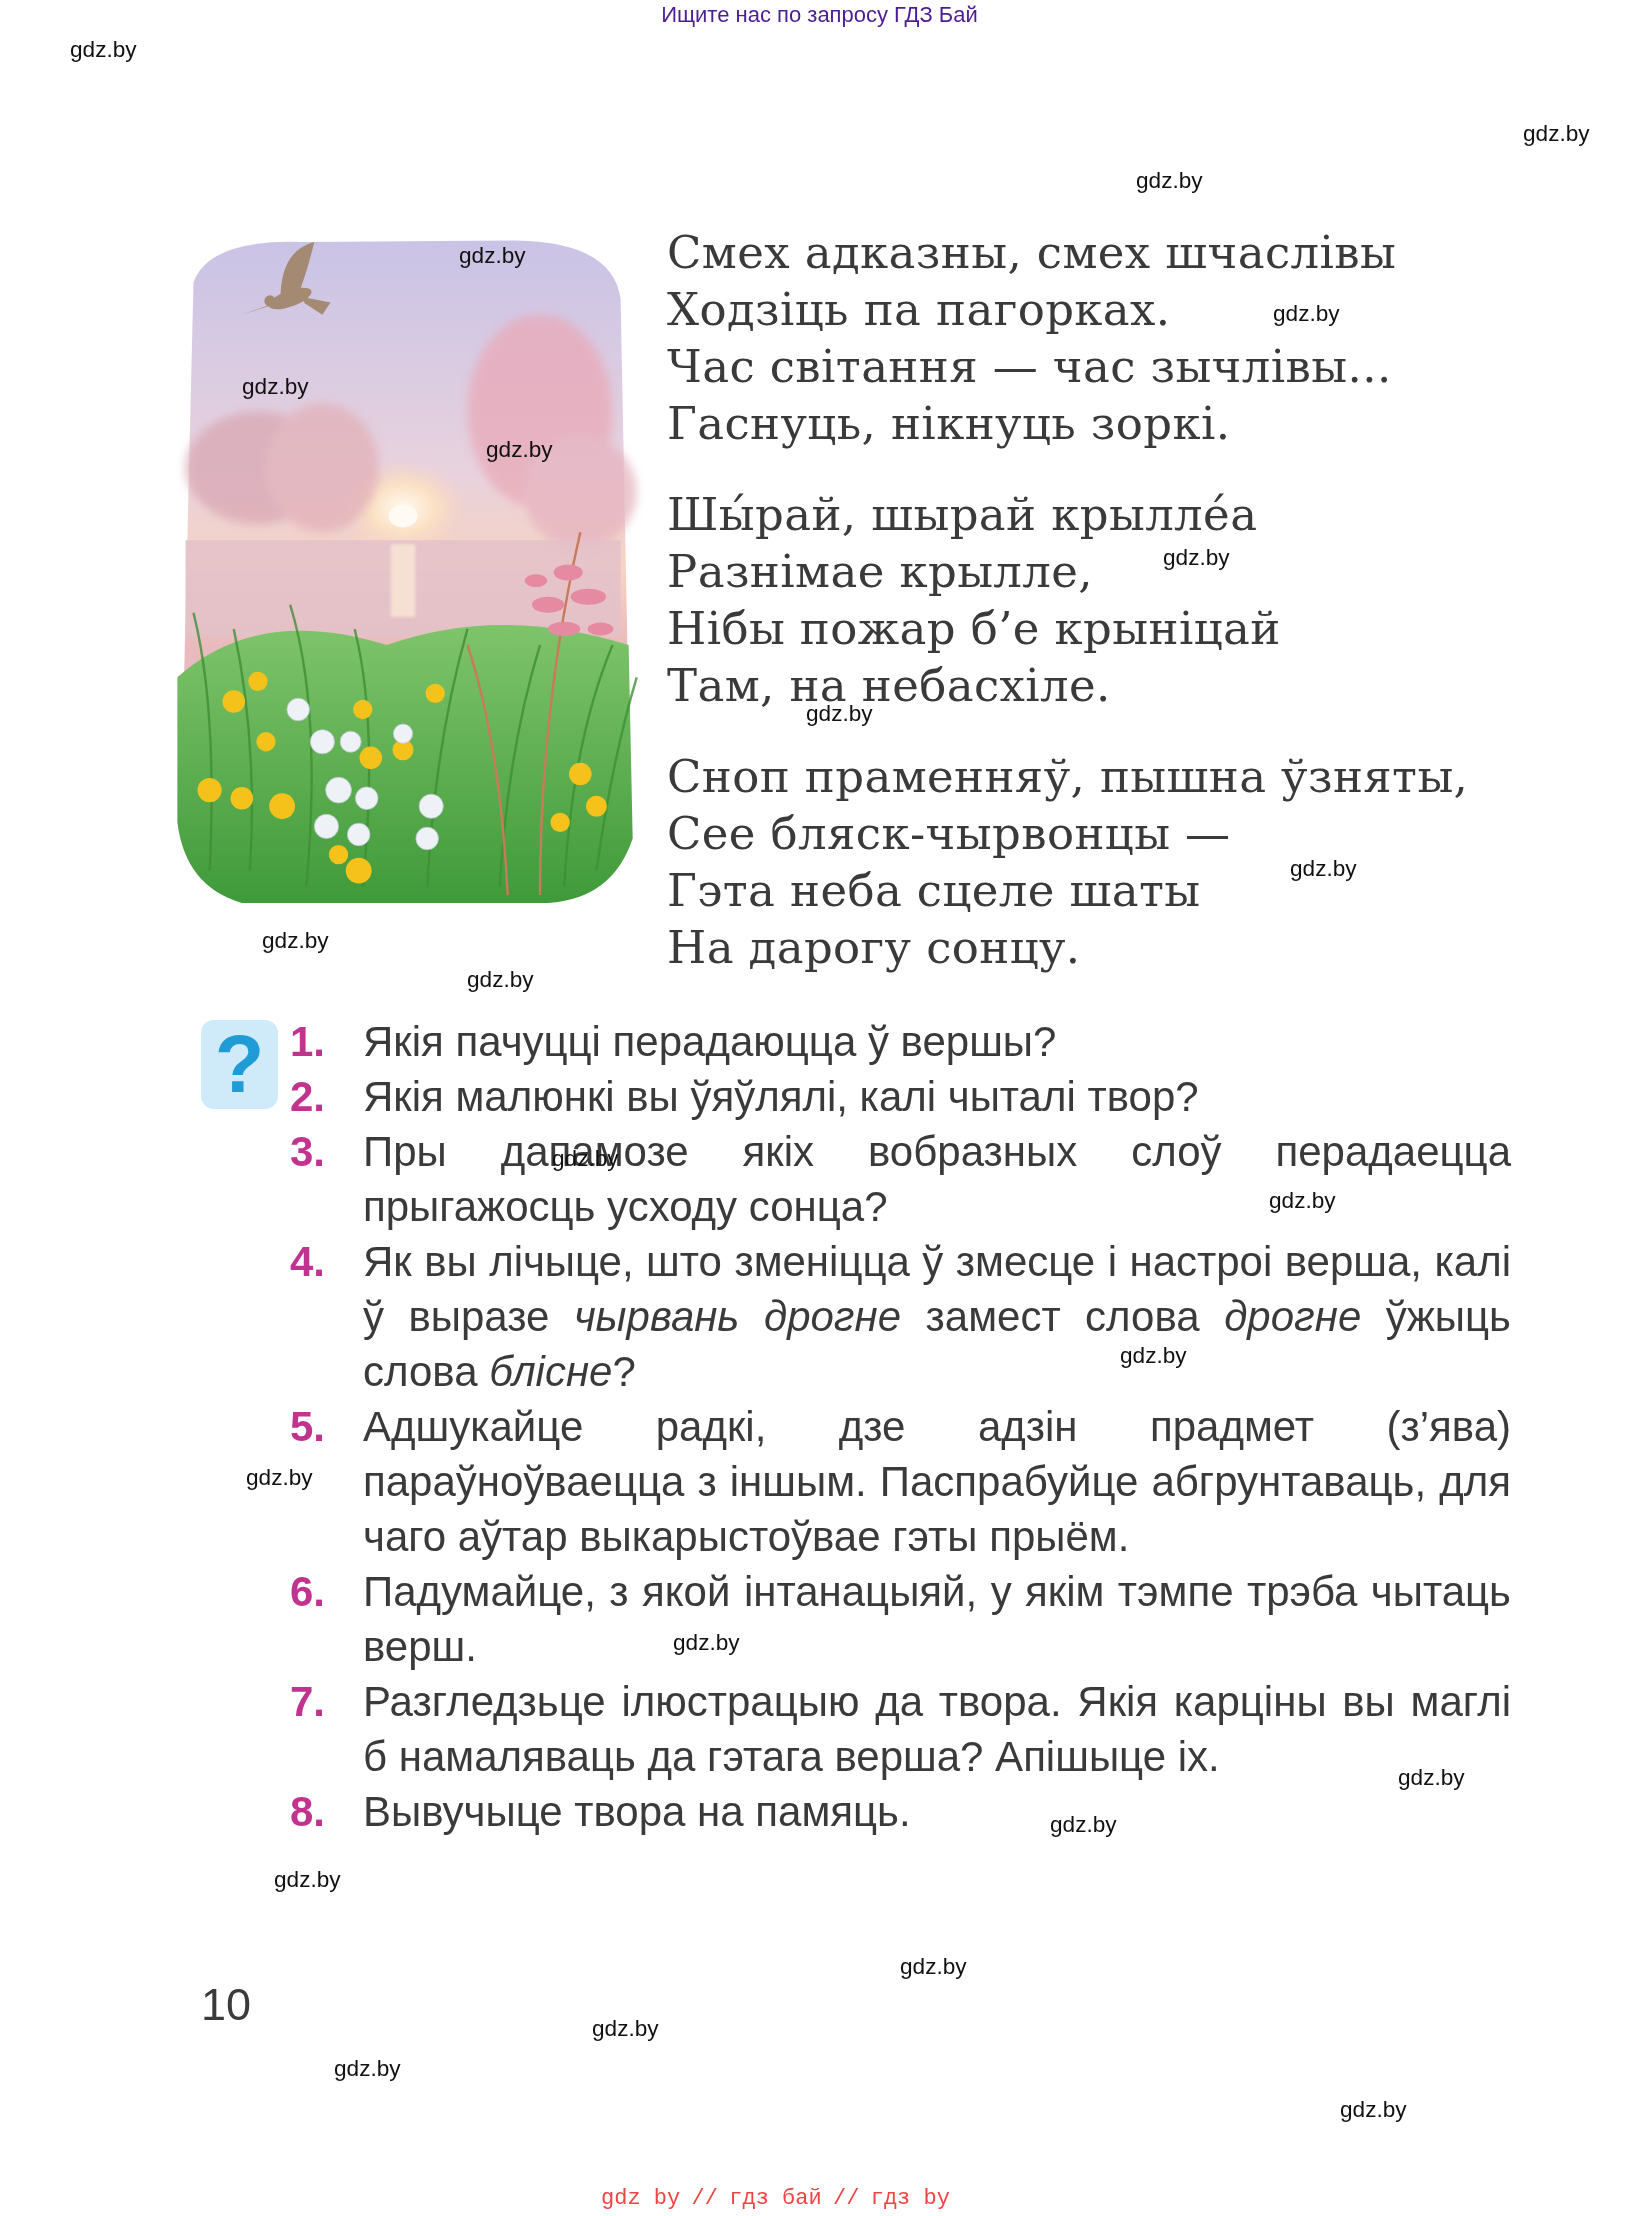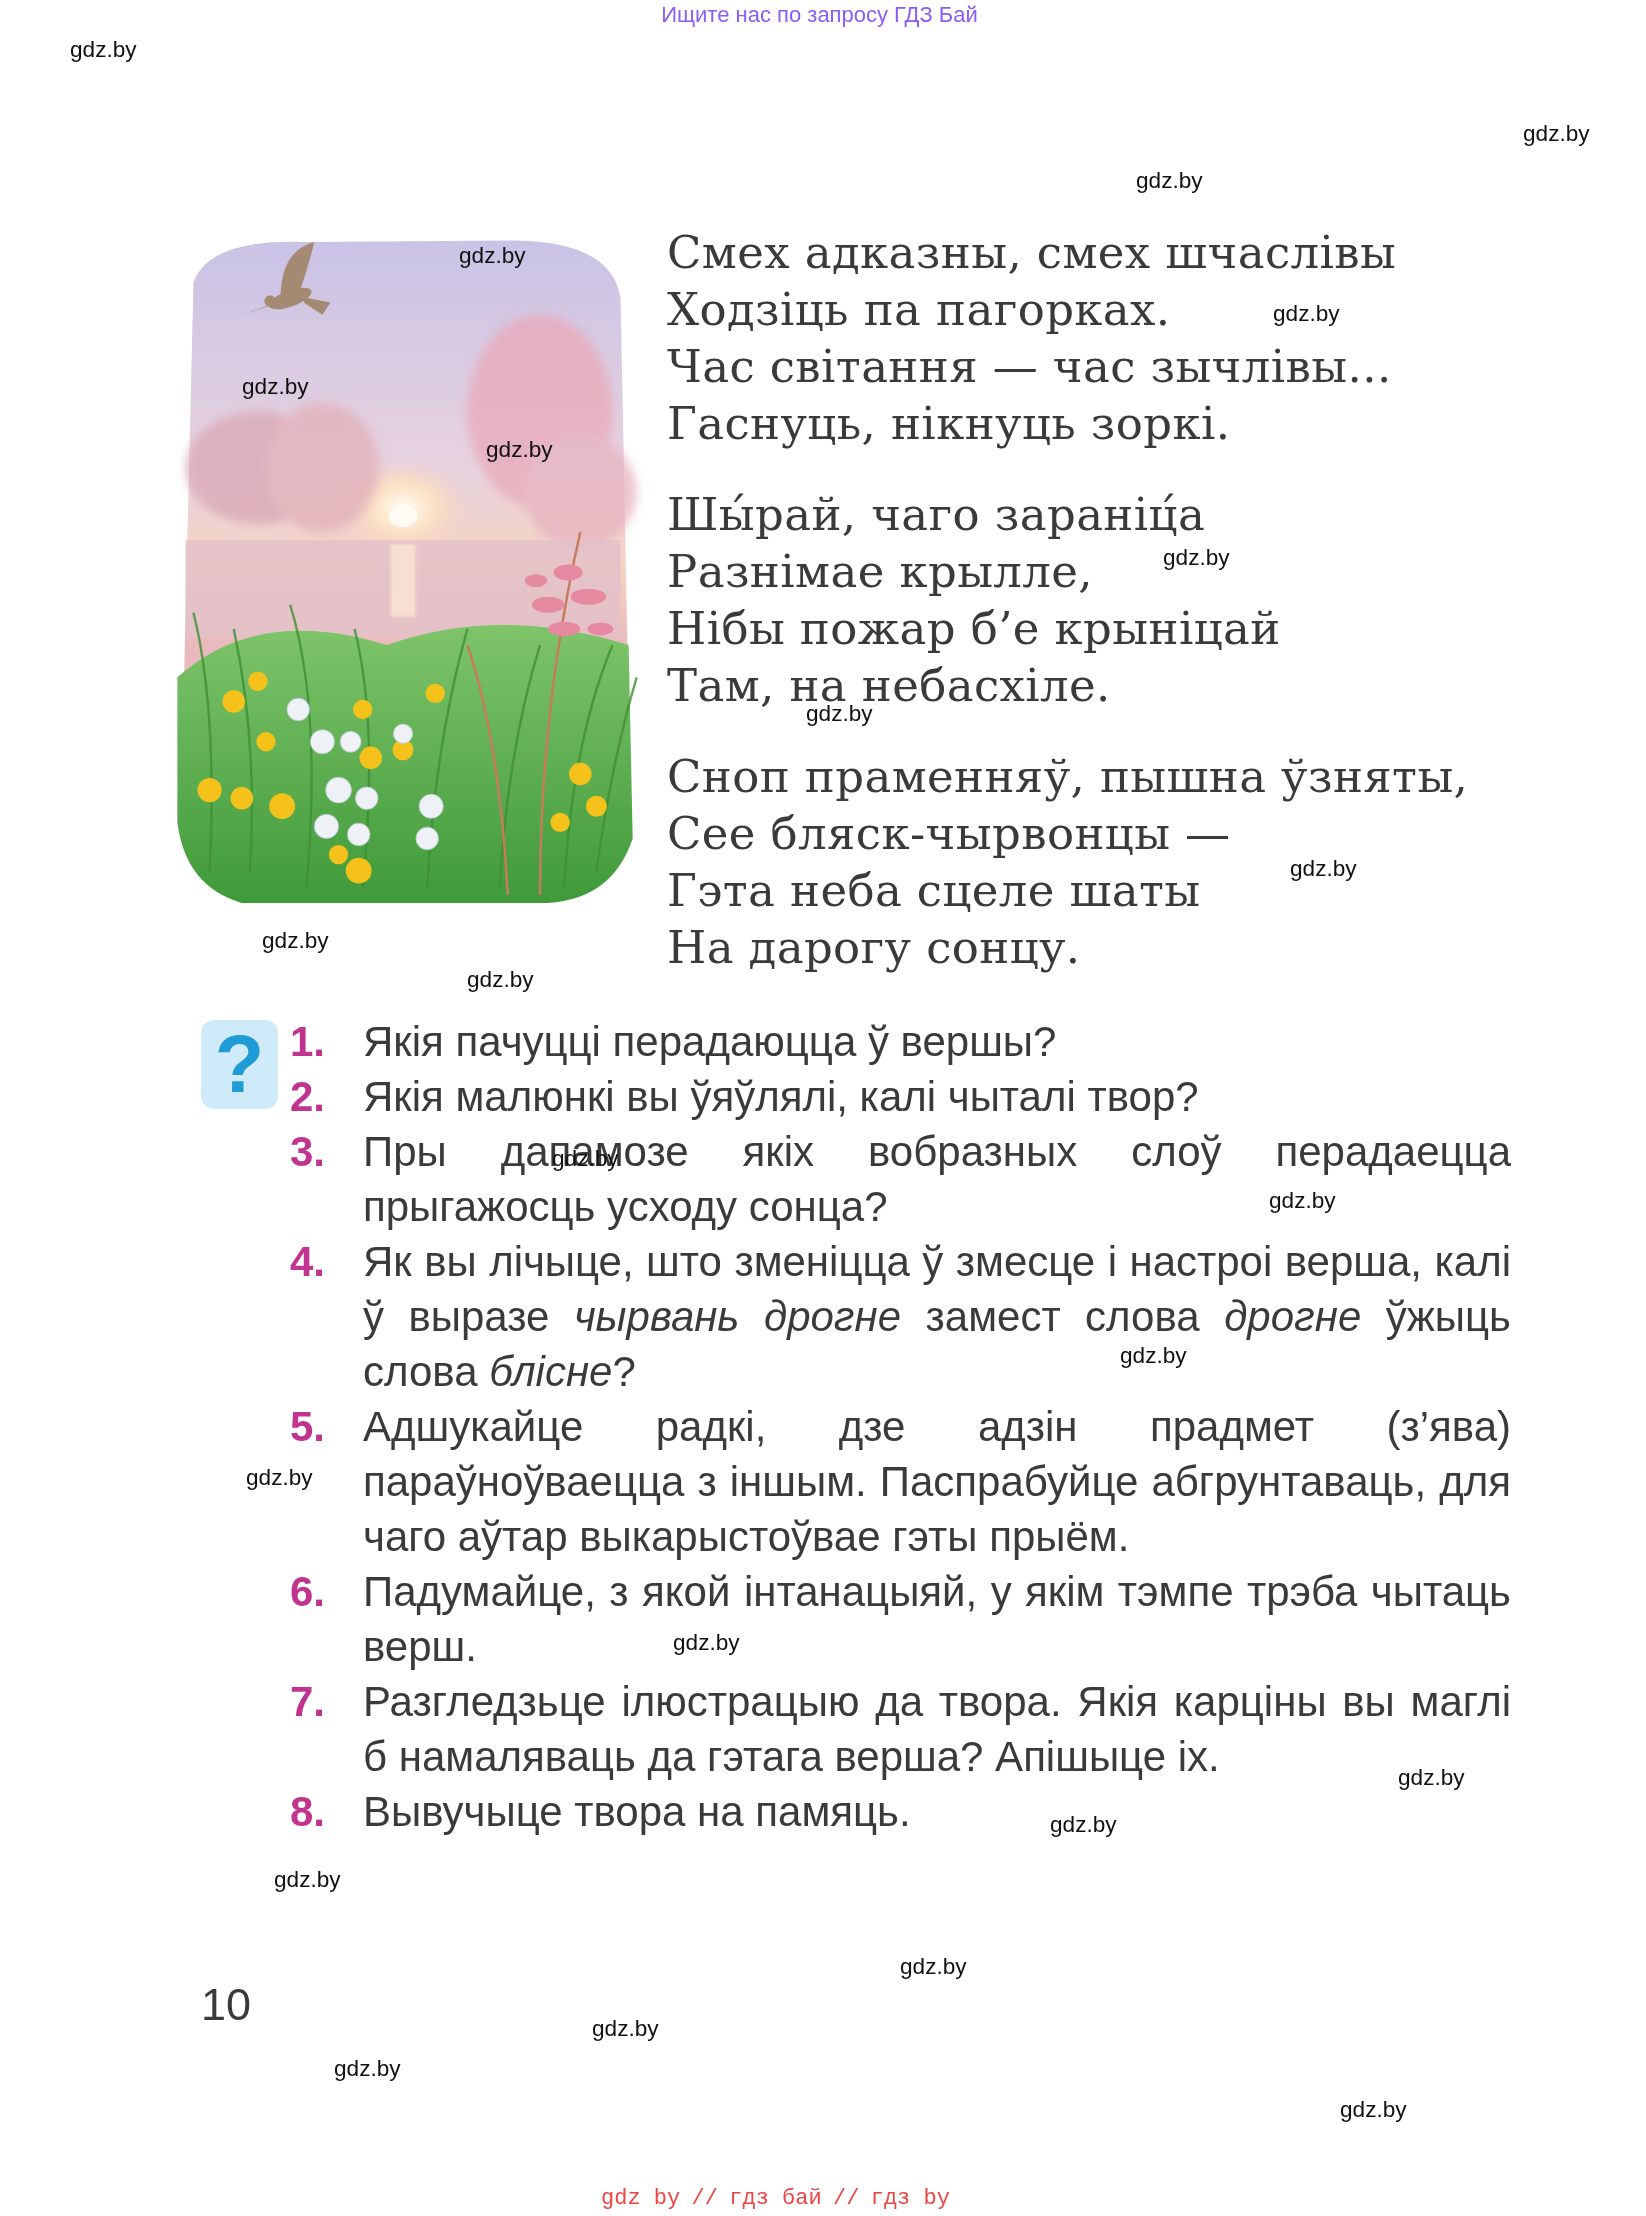"Ищите нас по запросу ГДЗ" .banner { color: #8b5cf6 -> #4c1d95 }
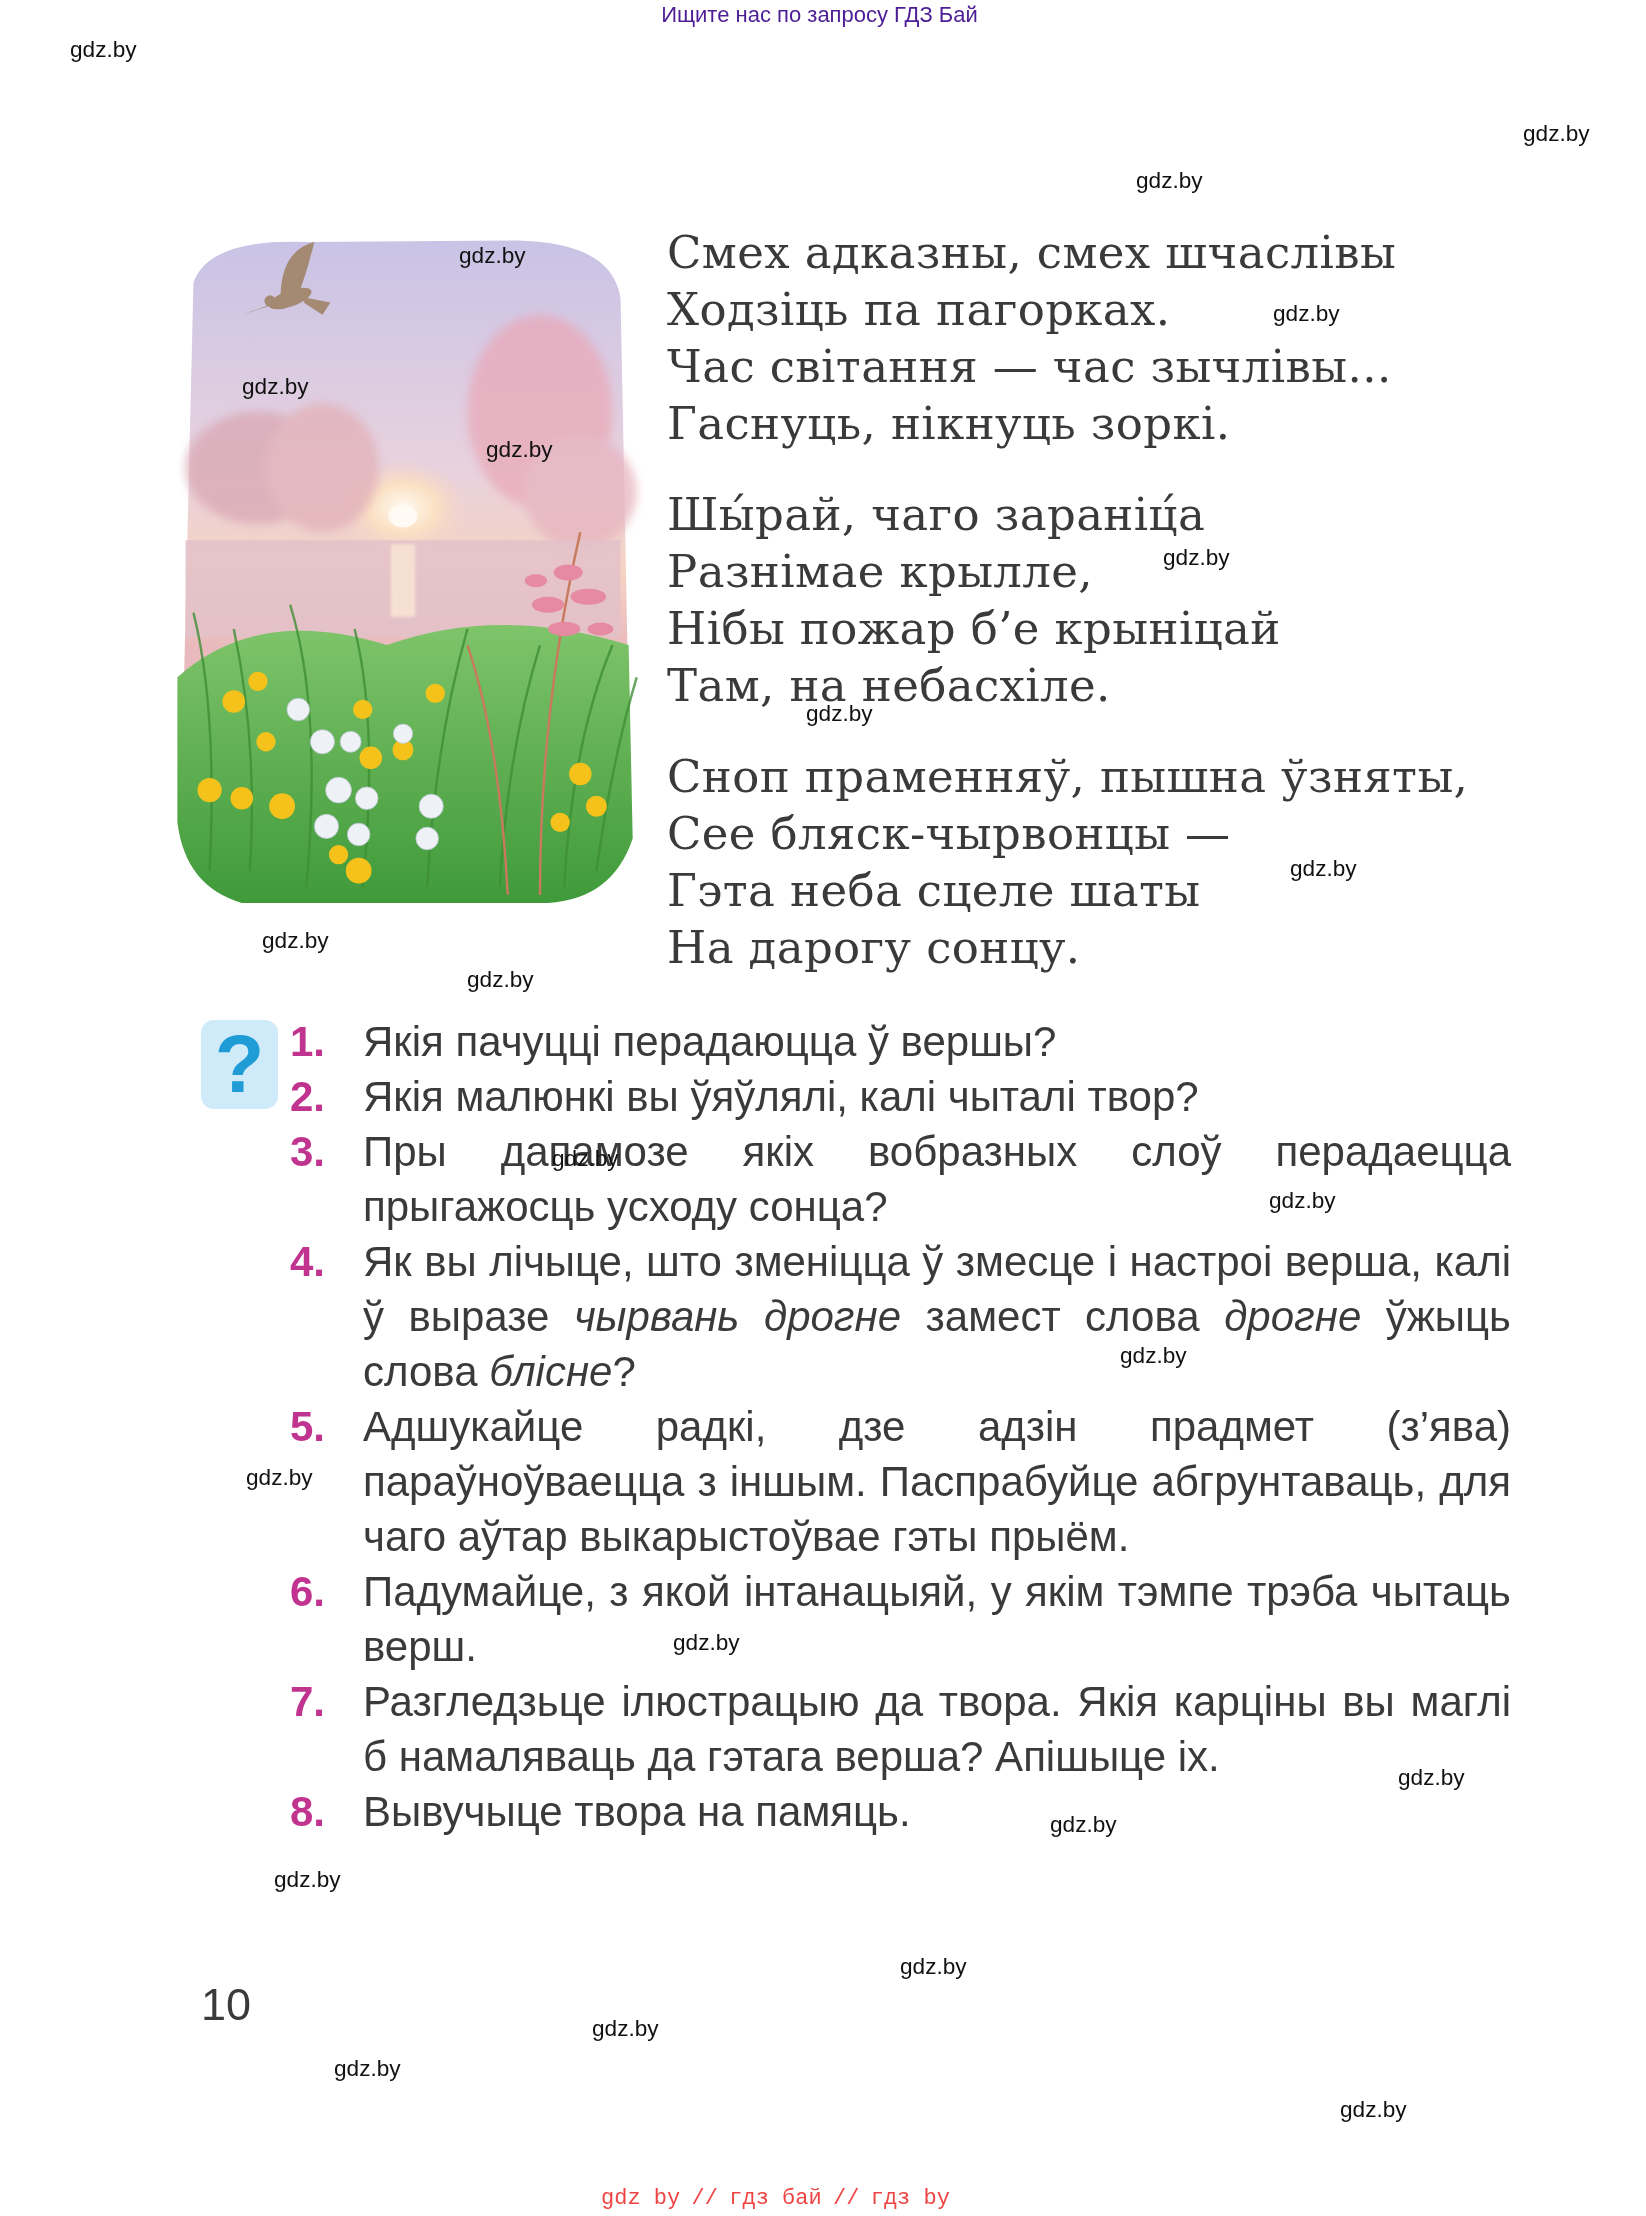"Шы́рай, чаго зараніц́а" div.verse { text: чаго зараніц́а -> шырай крылле́а }
